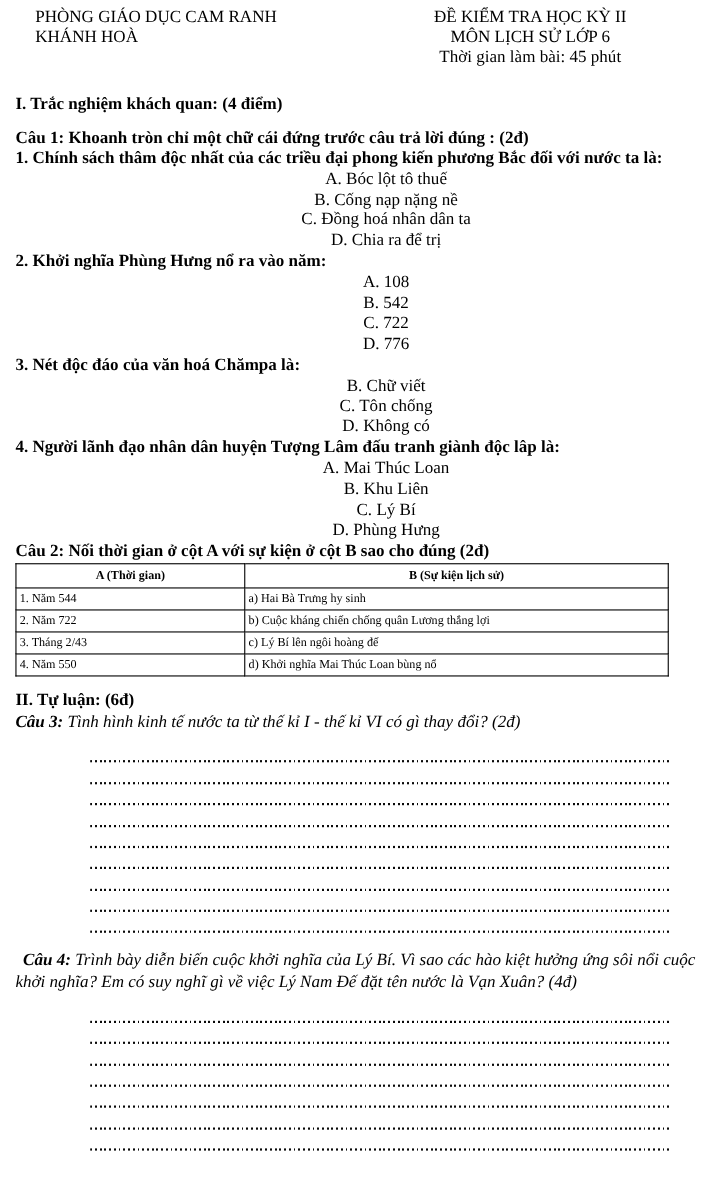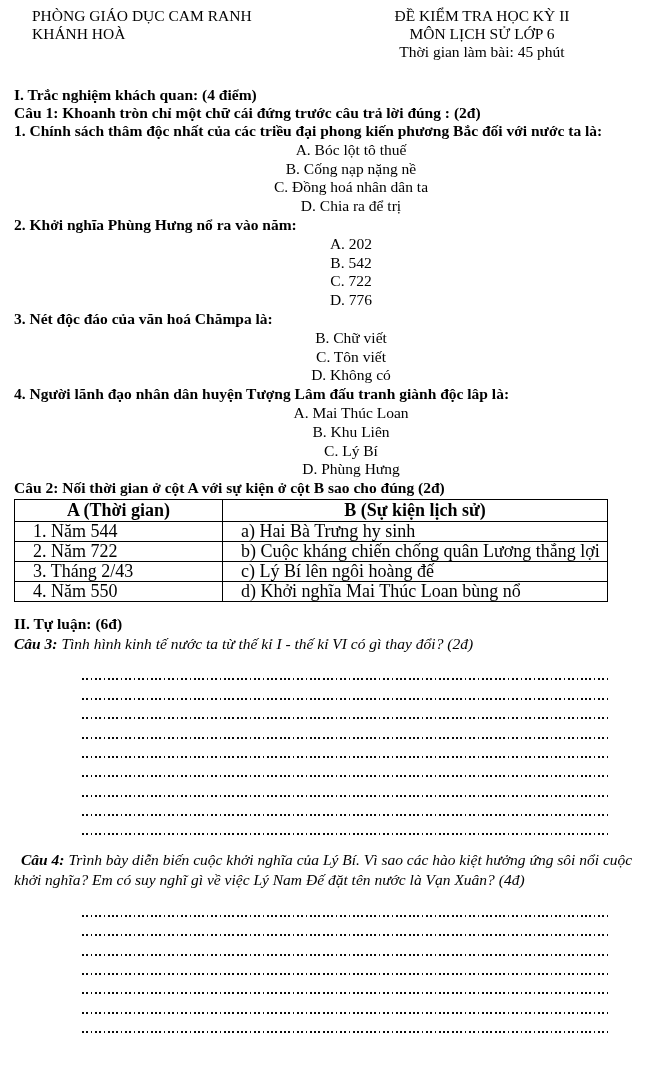"Câu 1: Khoanh tròn chỉ" .cau-title { margin-top: none -> 13px }
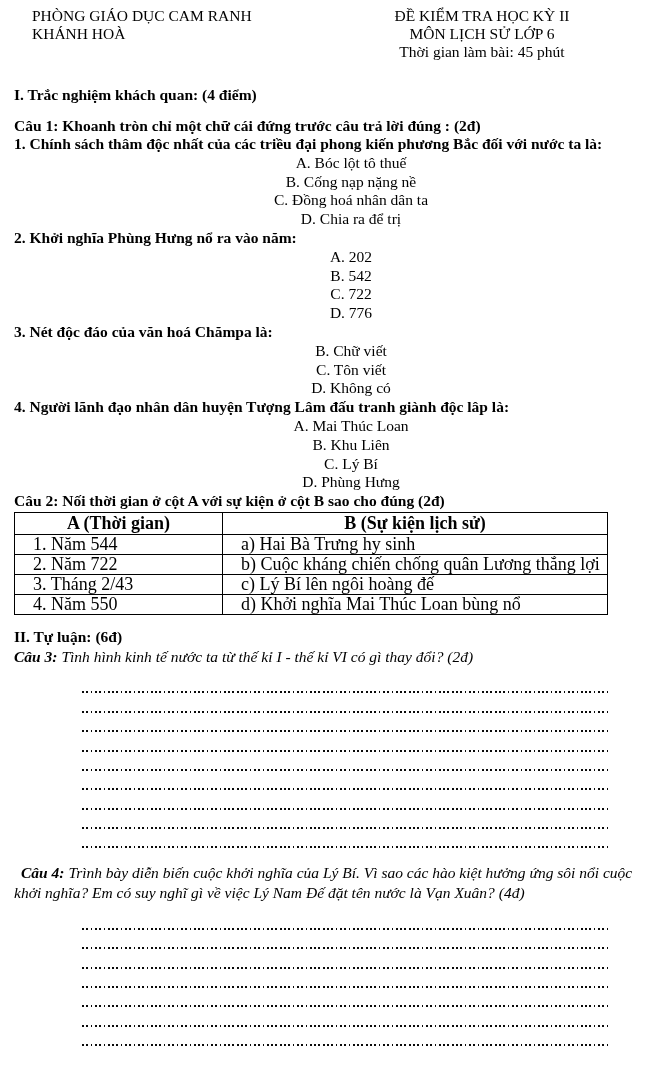"A. 202" span.option { text: 202 -> 108 }
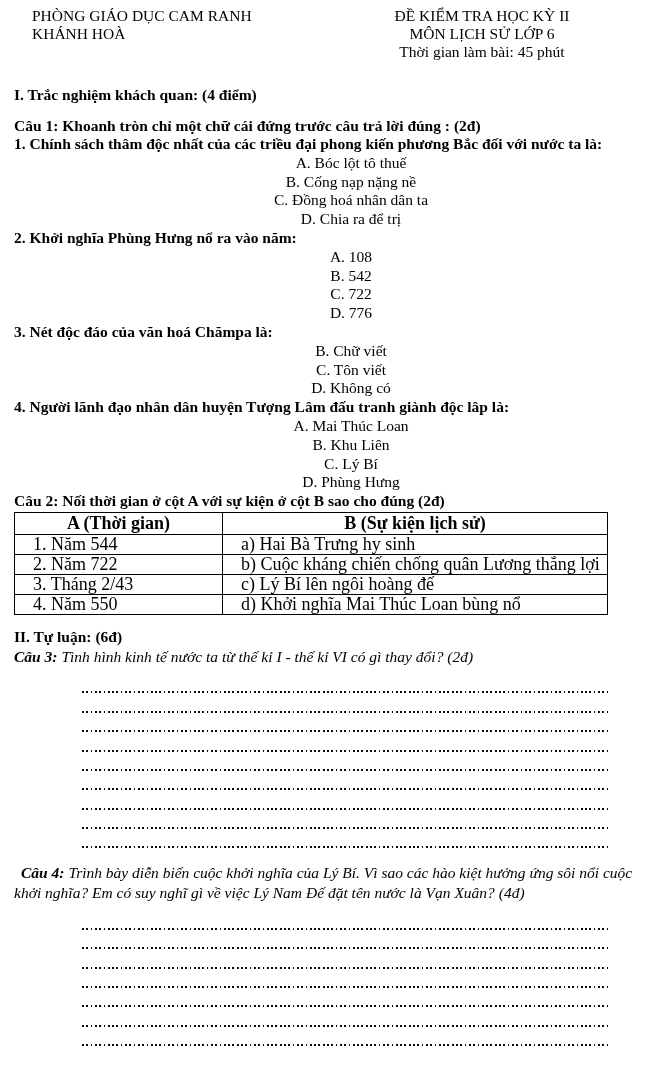"C. Tôn viết" span.option { text: viết -> chống }
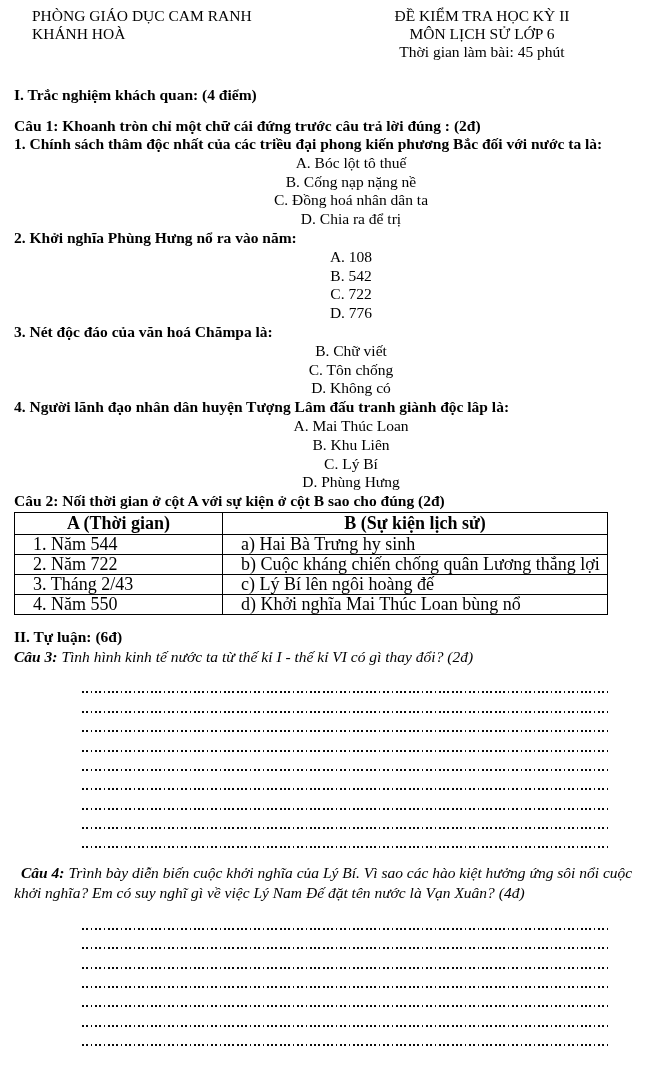"A (Thời gian)" table.match-table th, table.match-table td { font-size: 18px -> 11px; padding: 0 18px -> 0 3px }
